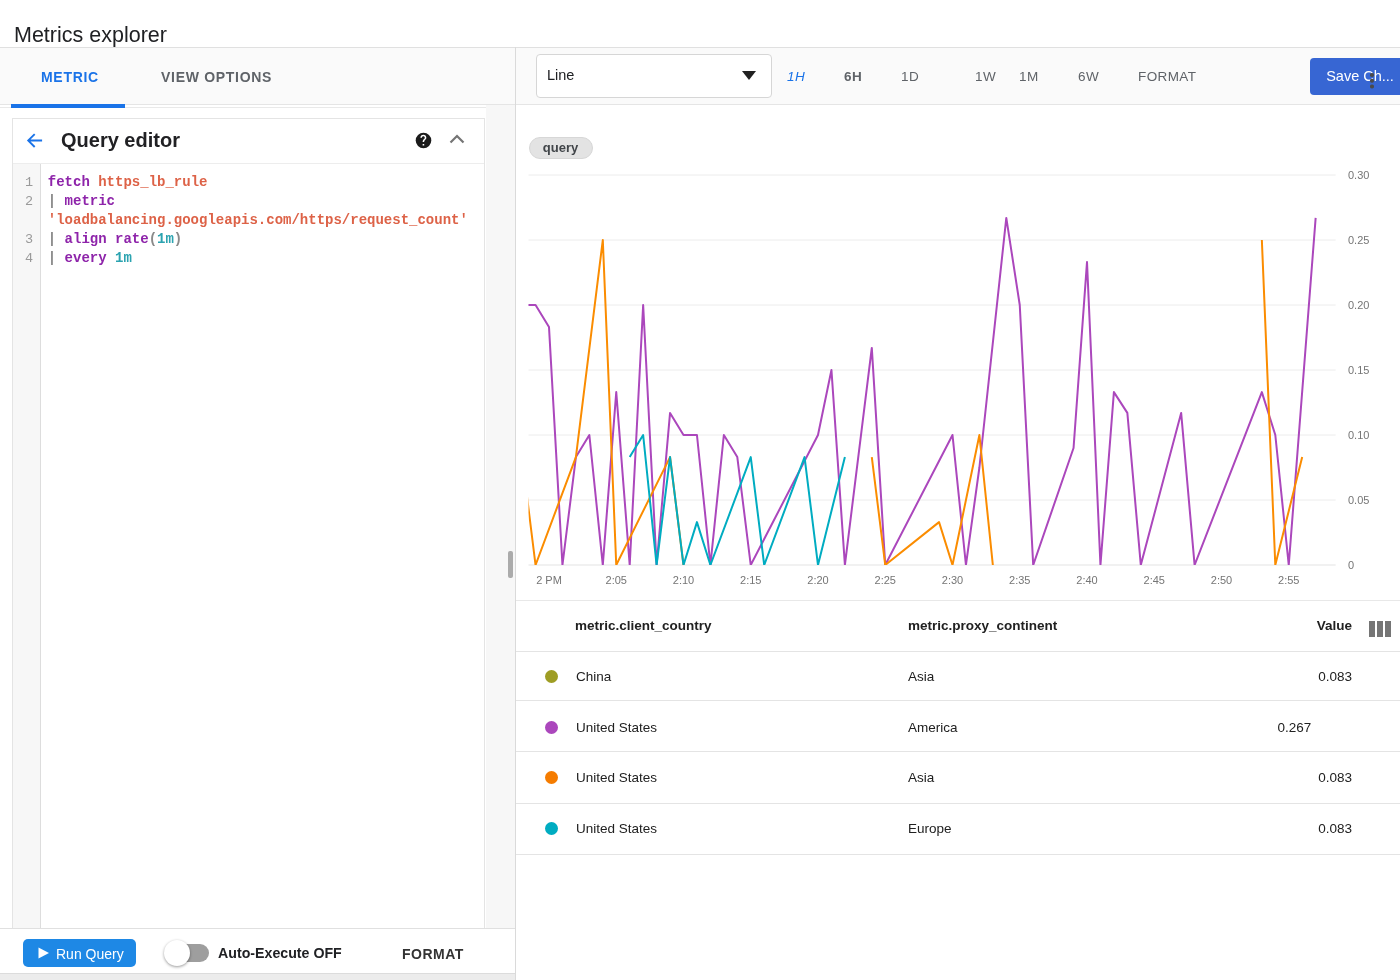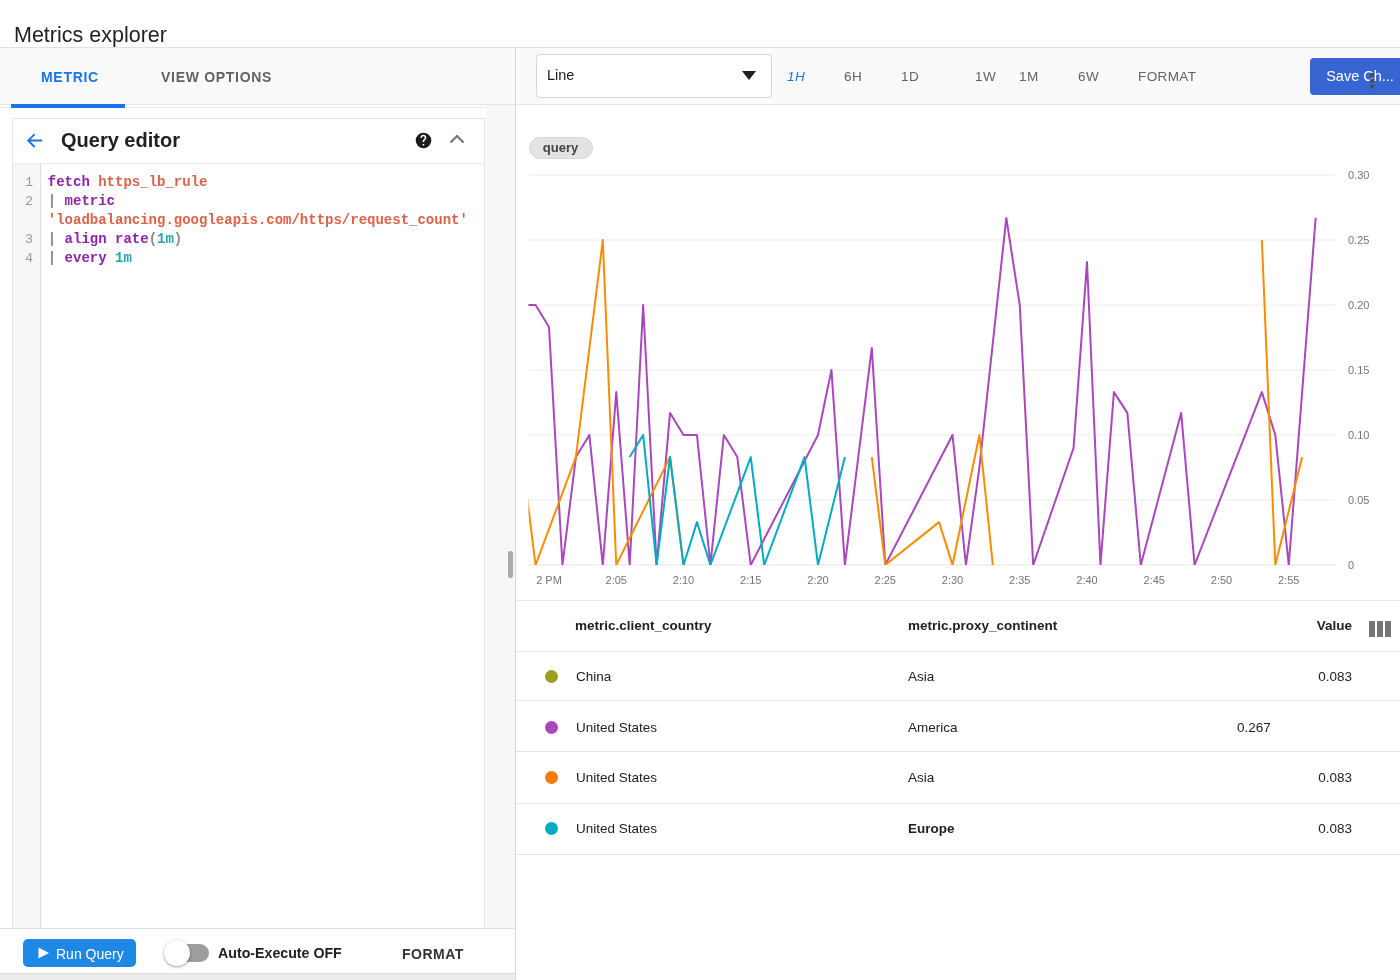"6H" div.abs { font-weight: none -> bold }
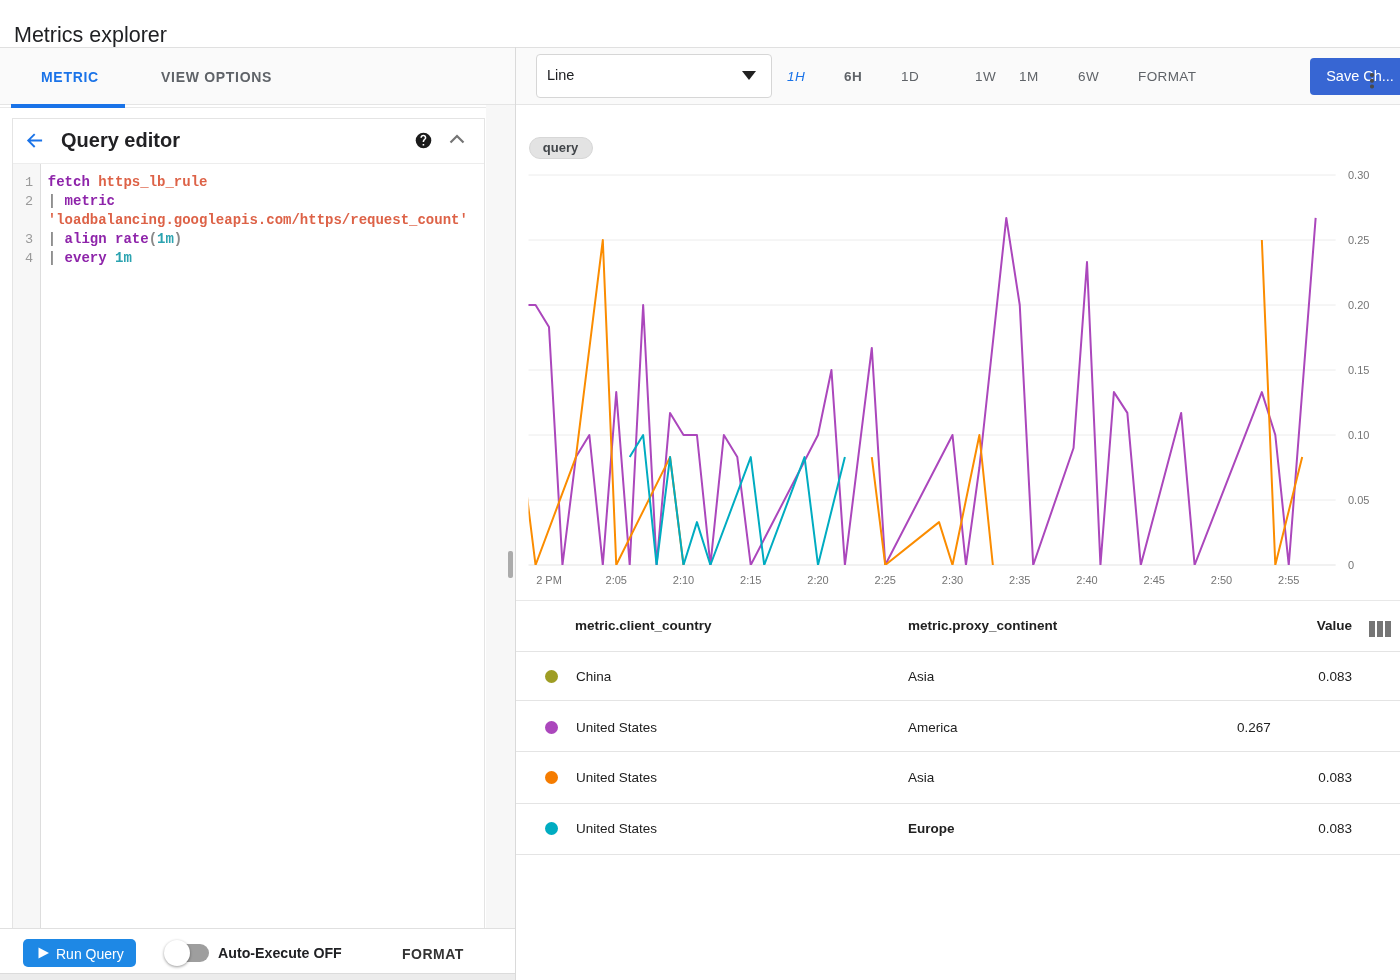"0.267" div.abs { text-align: left -> center }
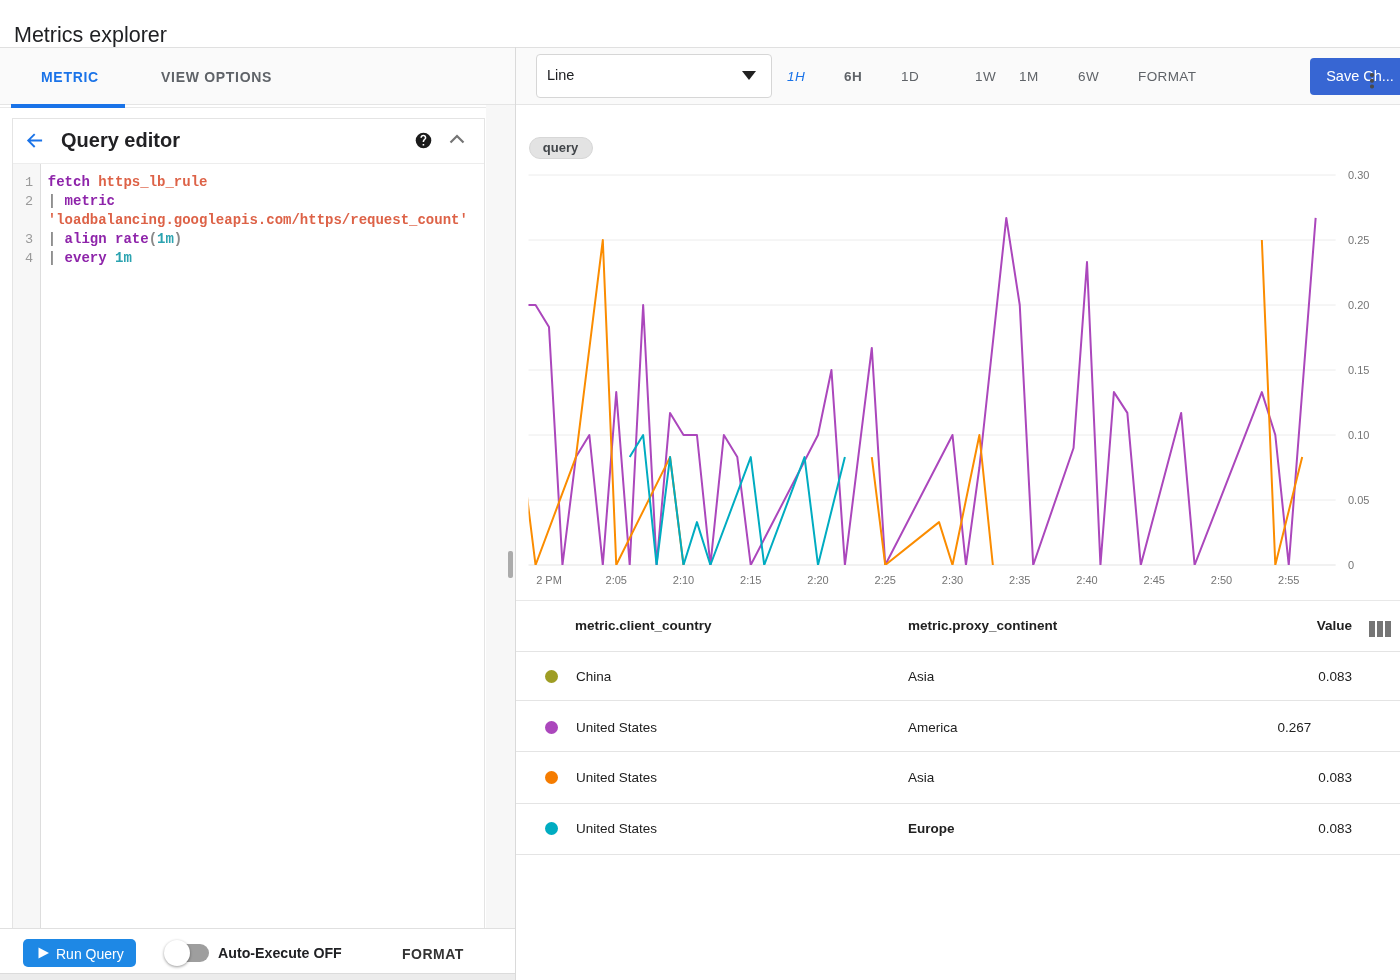"Europe" div.abs { font-weight: bold -> none }
